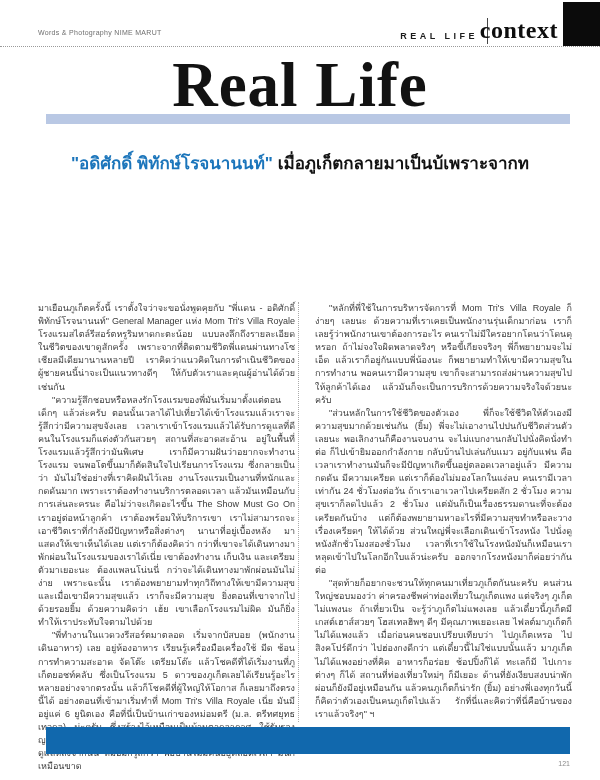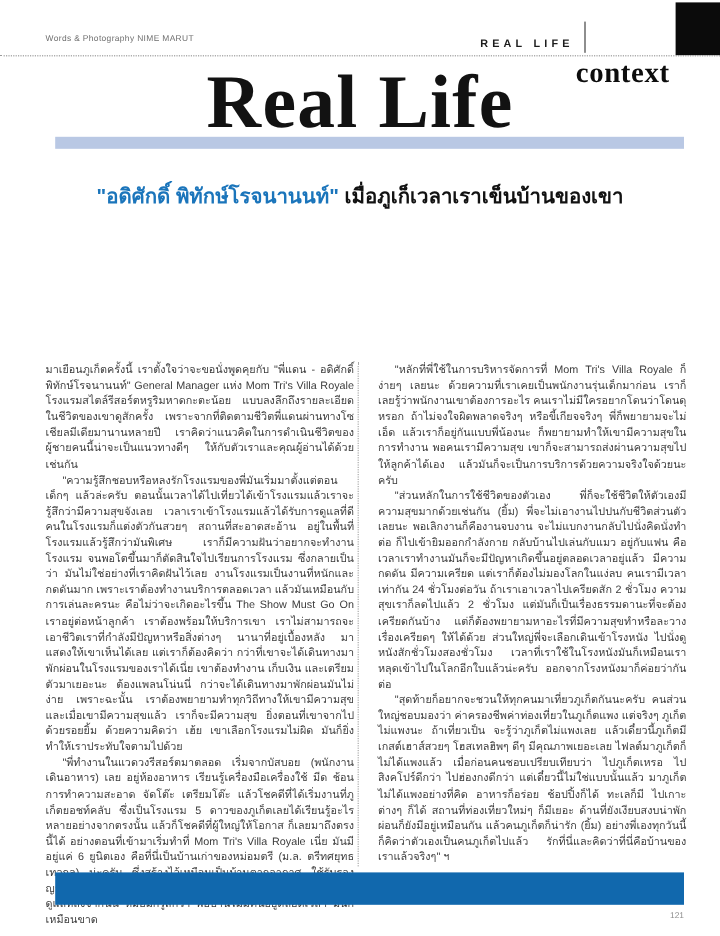"context" .masthead { margin-top: 31px -> none }
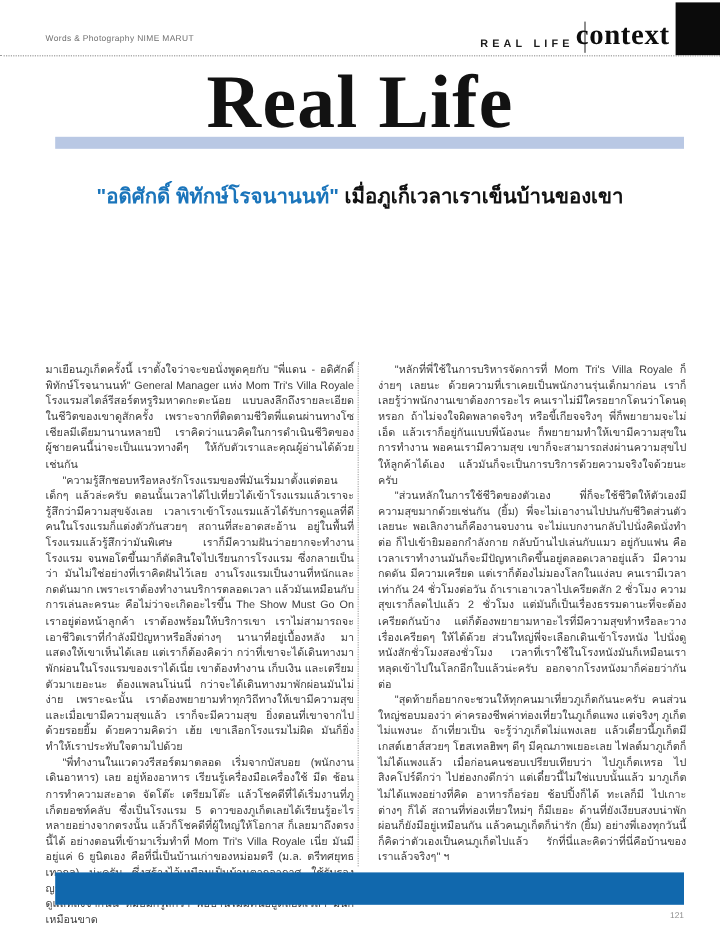"เมื่อภูเก็เวลาเราเข็นบ้านของเขา" span { text: เมื่อภูเก็เวลาเราเข็นบ้านของเขา -> เมื่อภูเก็ตกลายมาเป็นบ้เพราะจากท }
